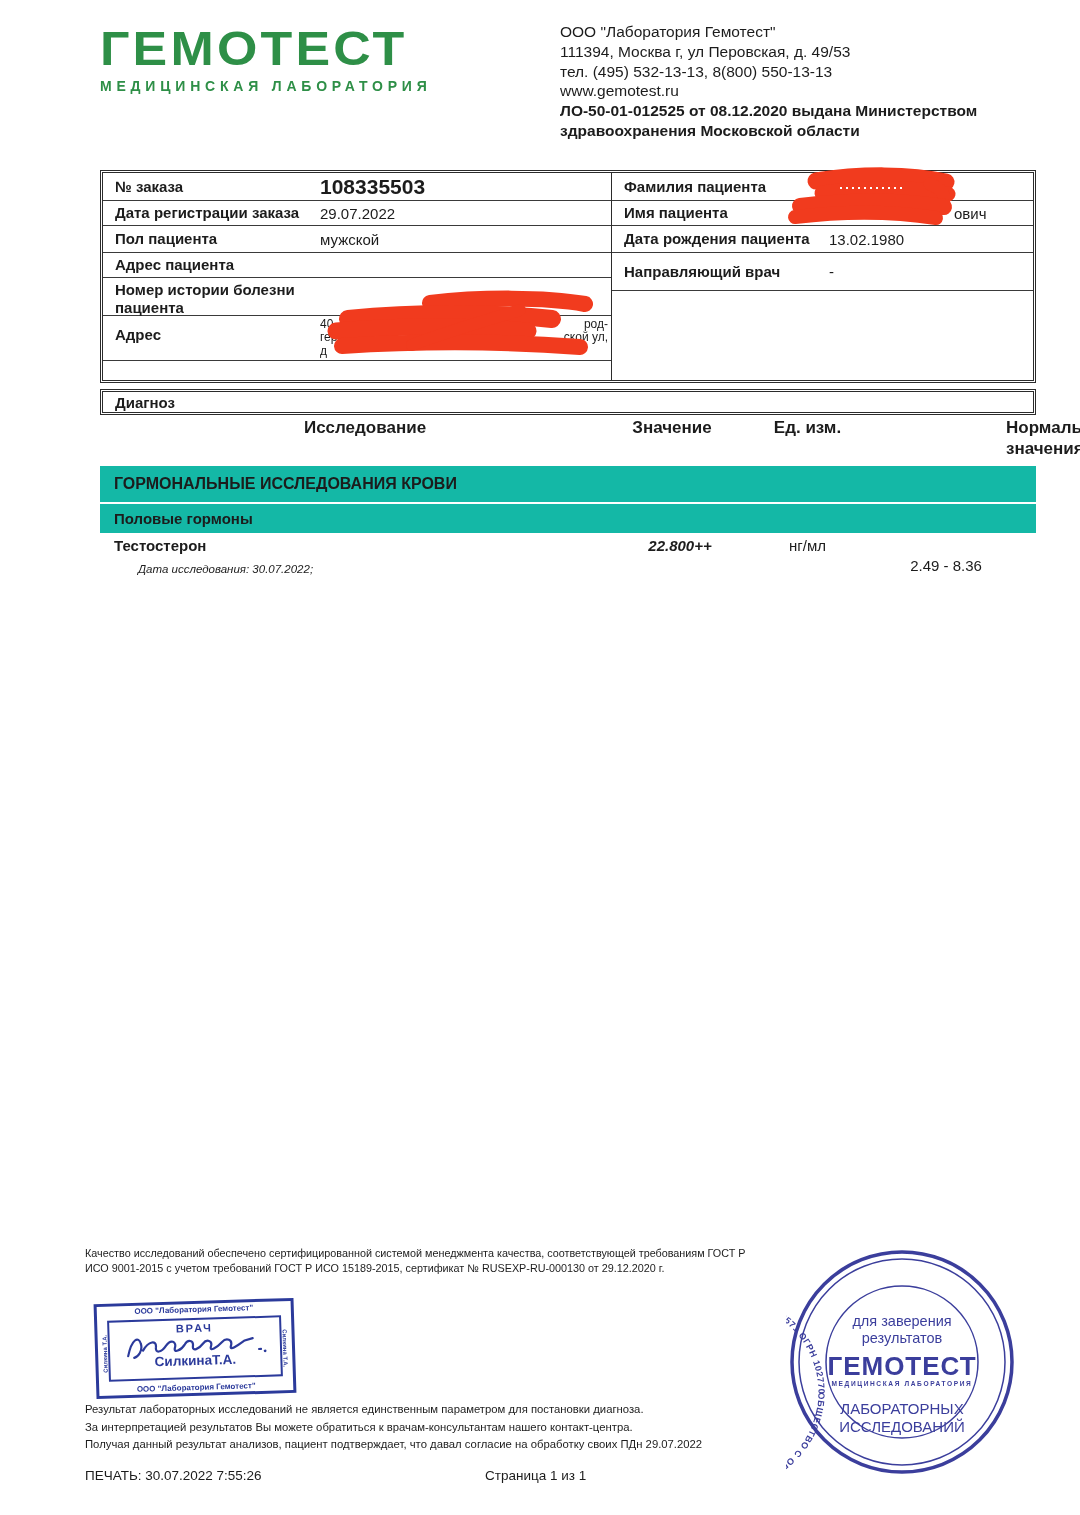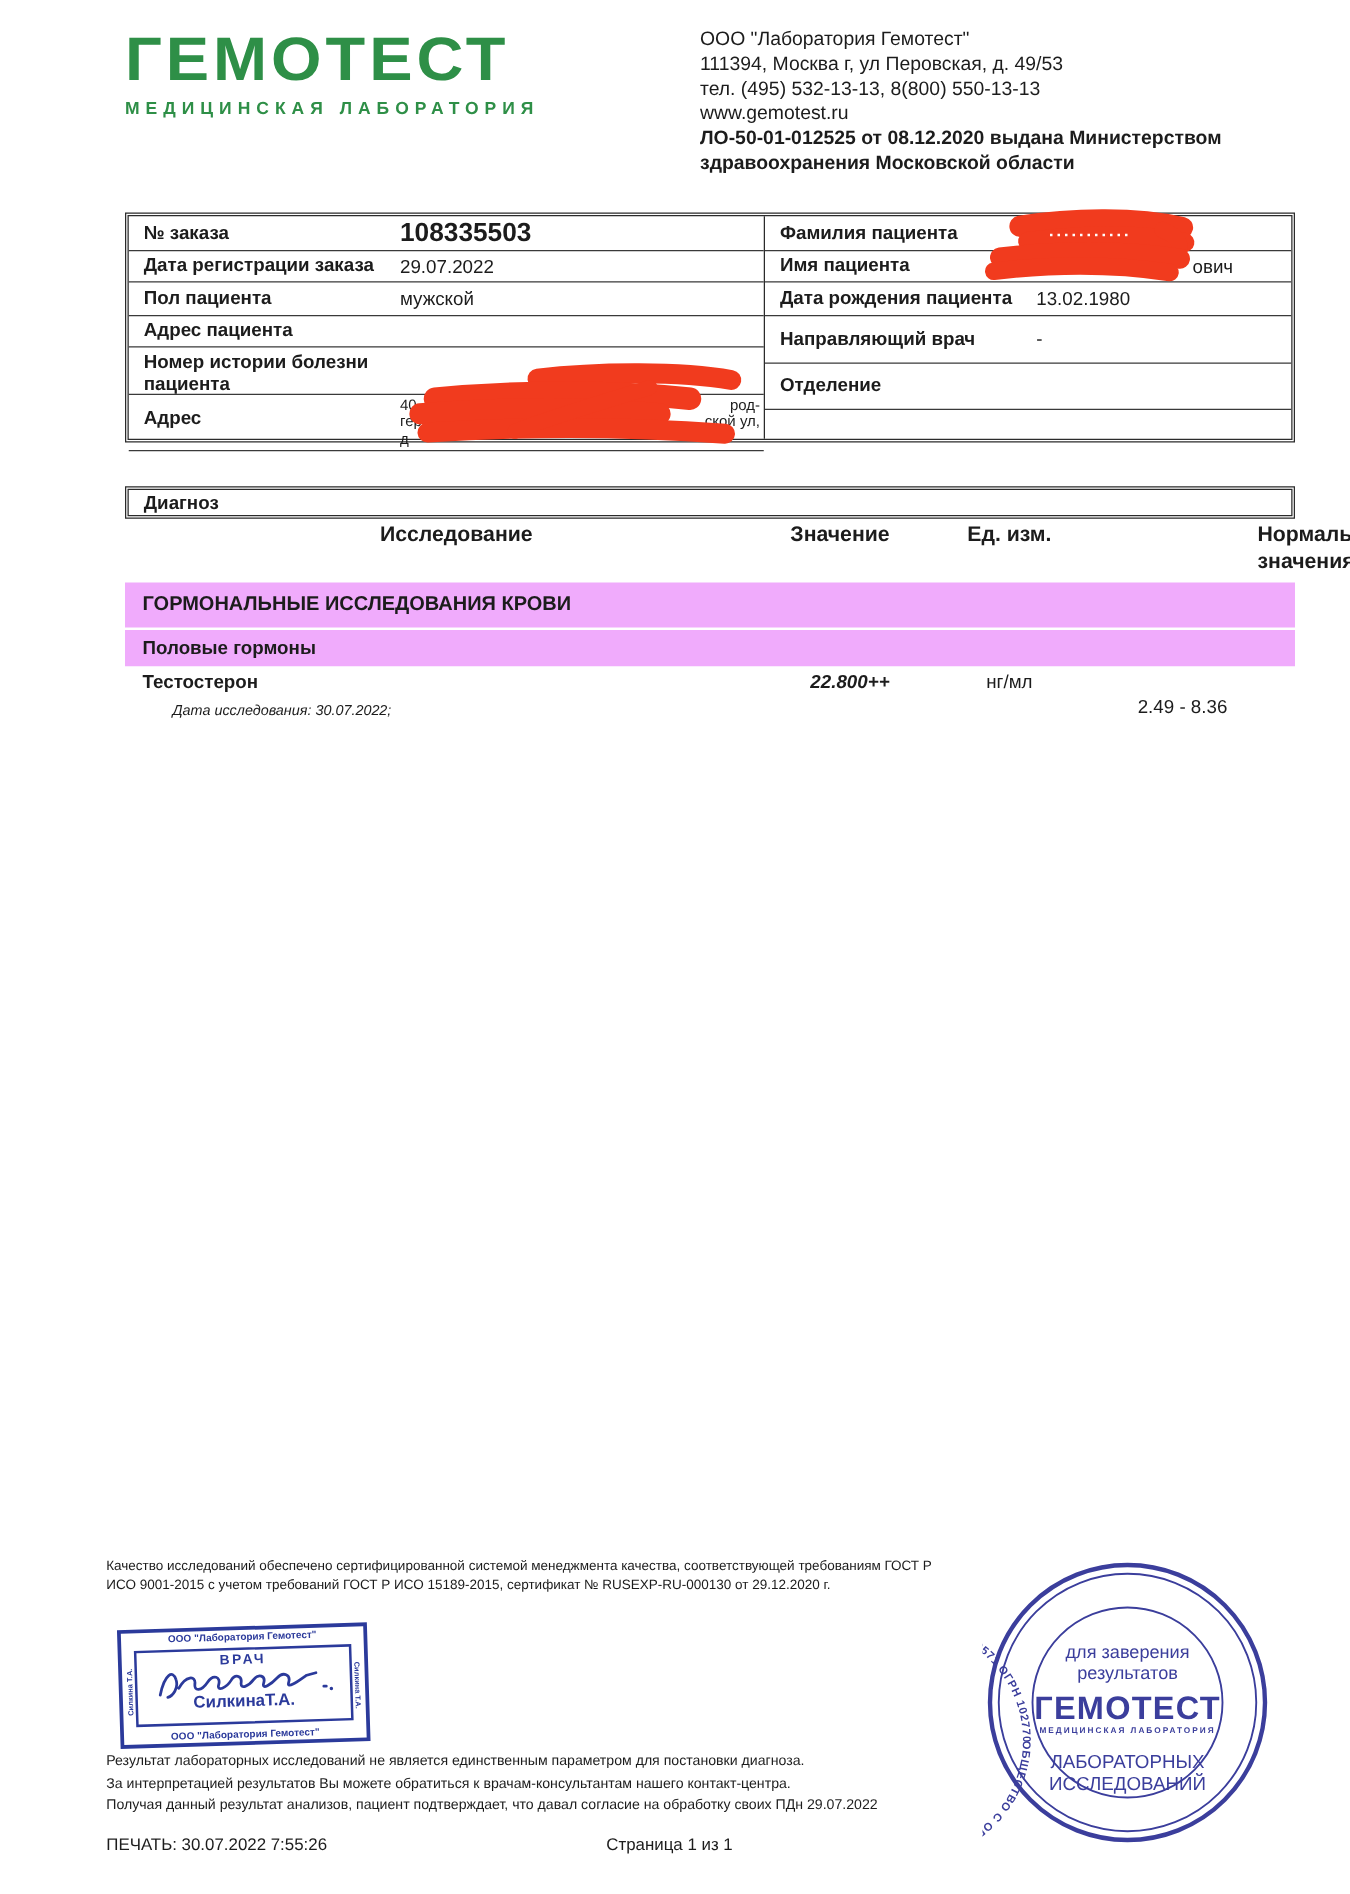"№ заказа" .info-table { height: 184px -> 213px }
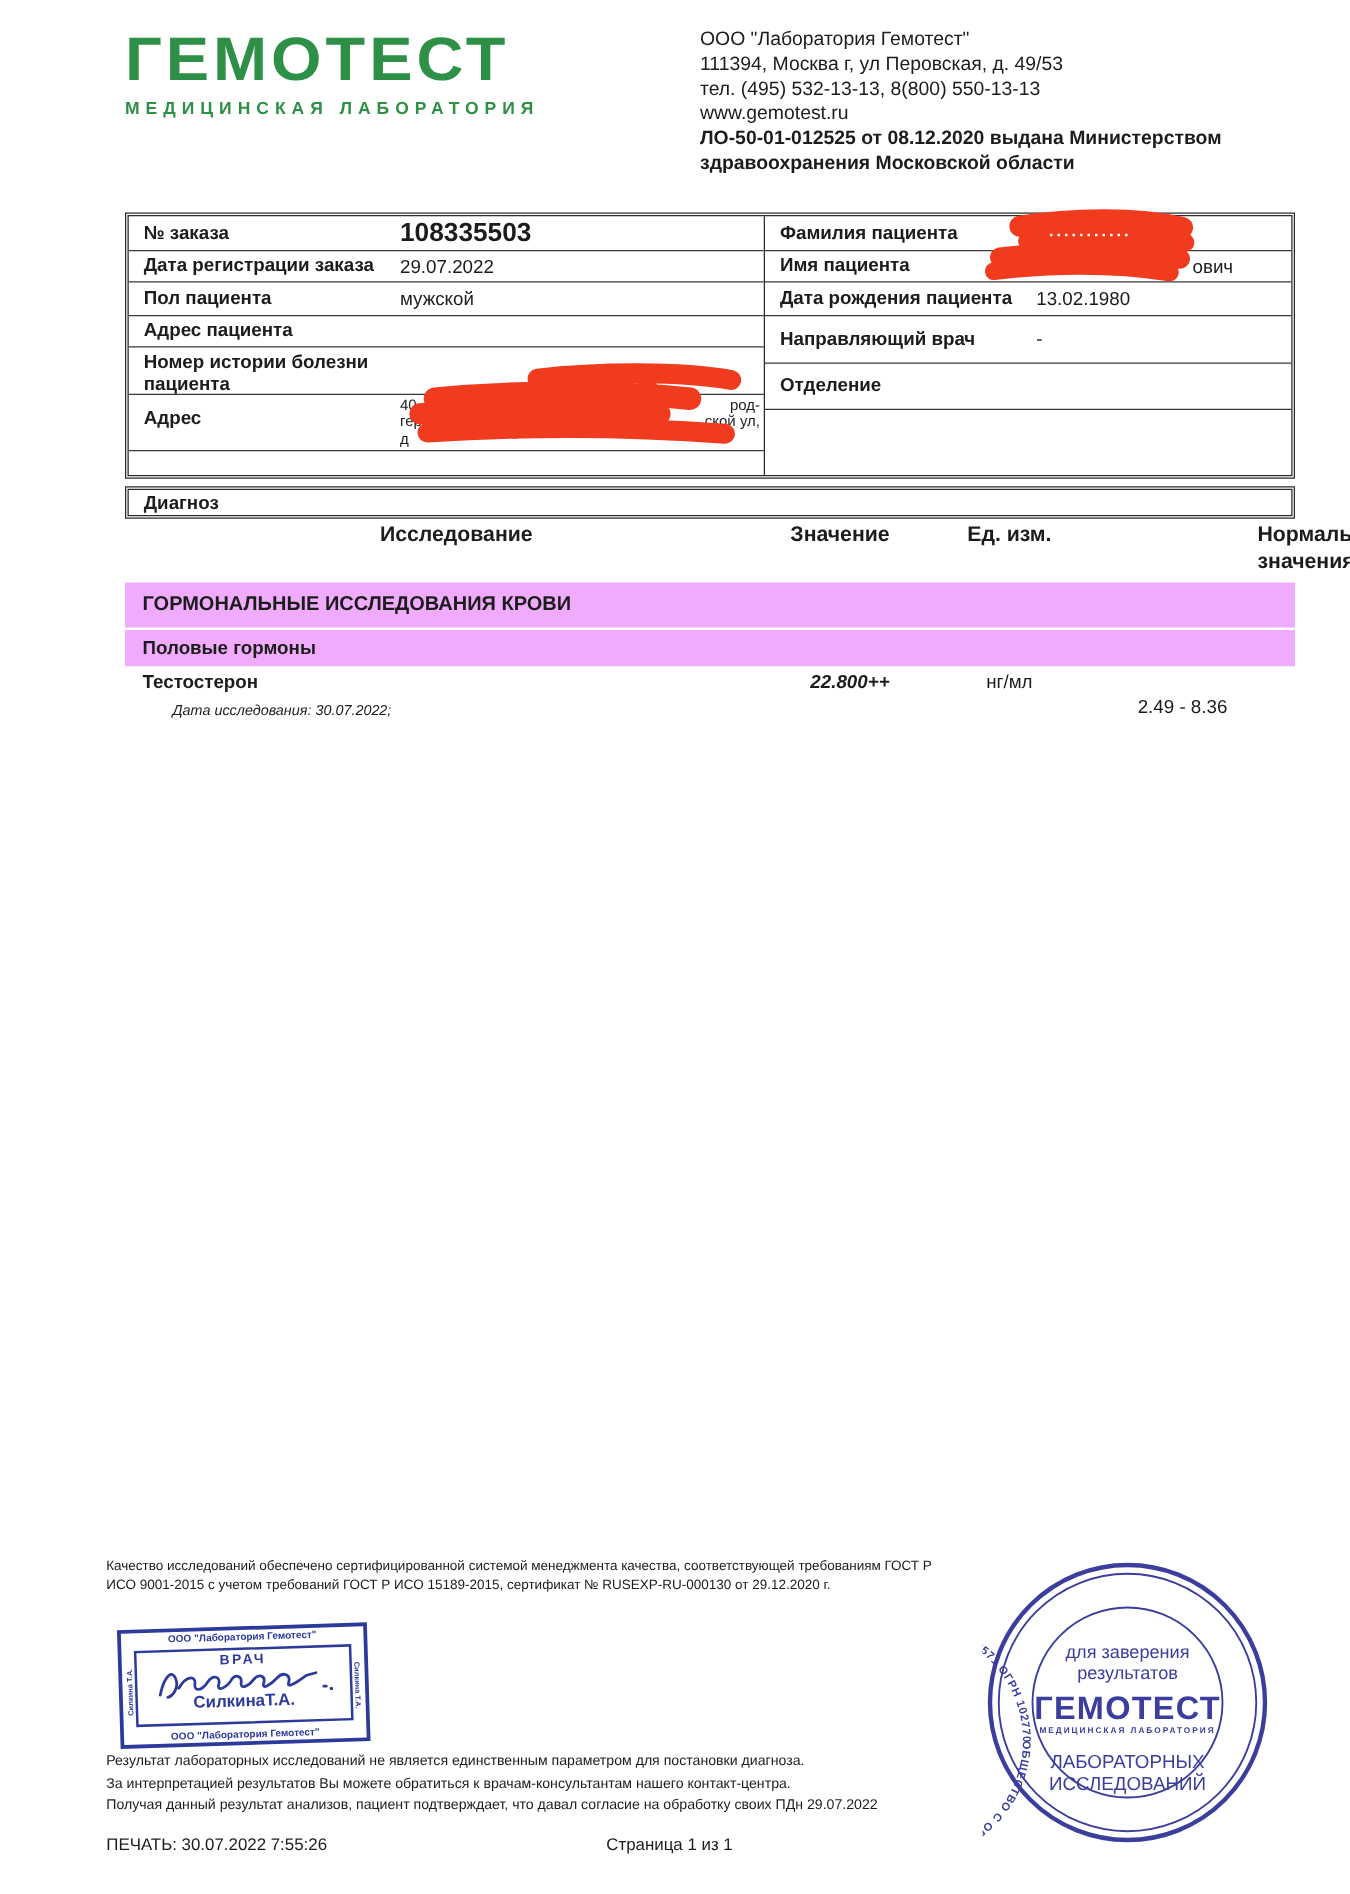"Отделение" div.irow { html: <div> <span>Отделение</span> <span></span> </div> -> none }
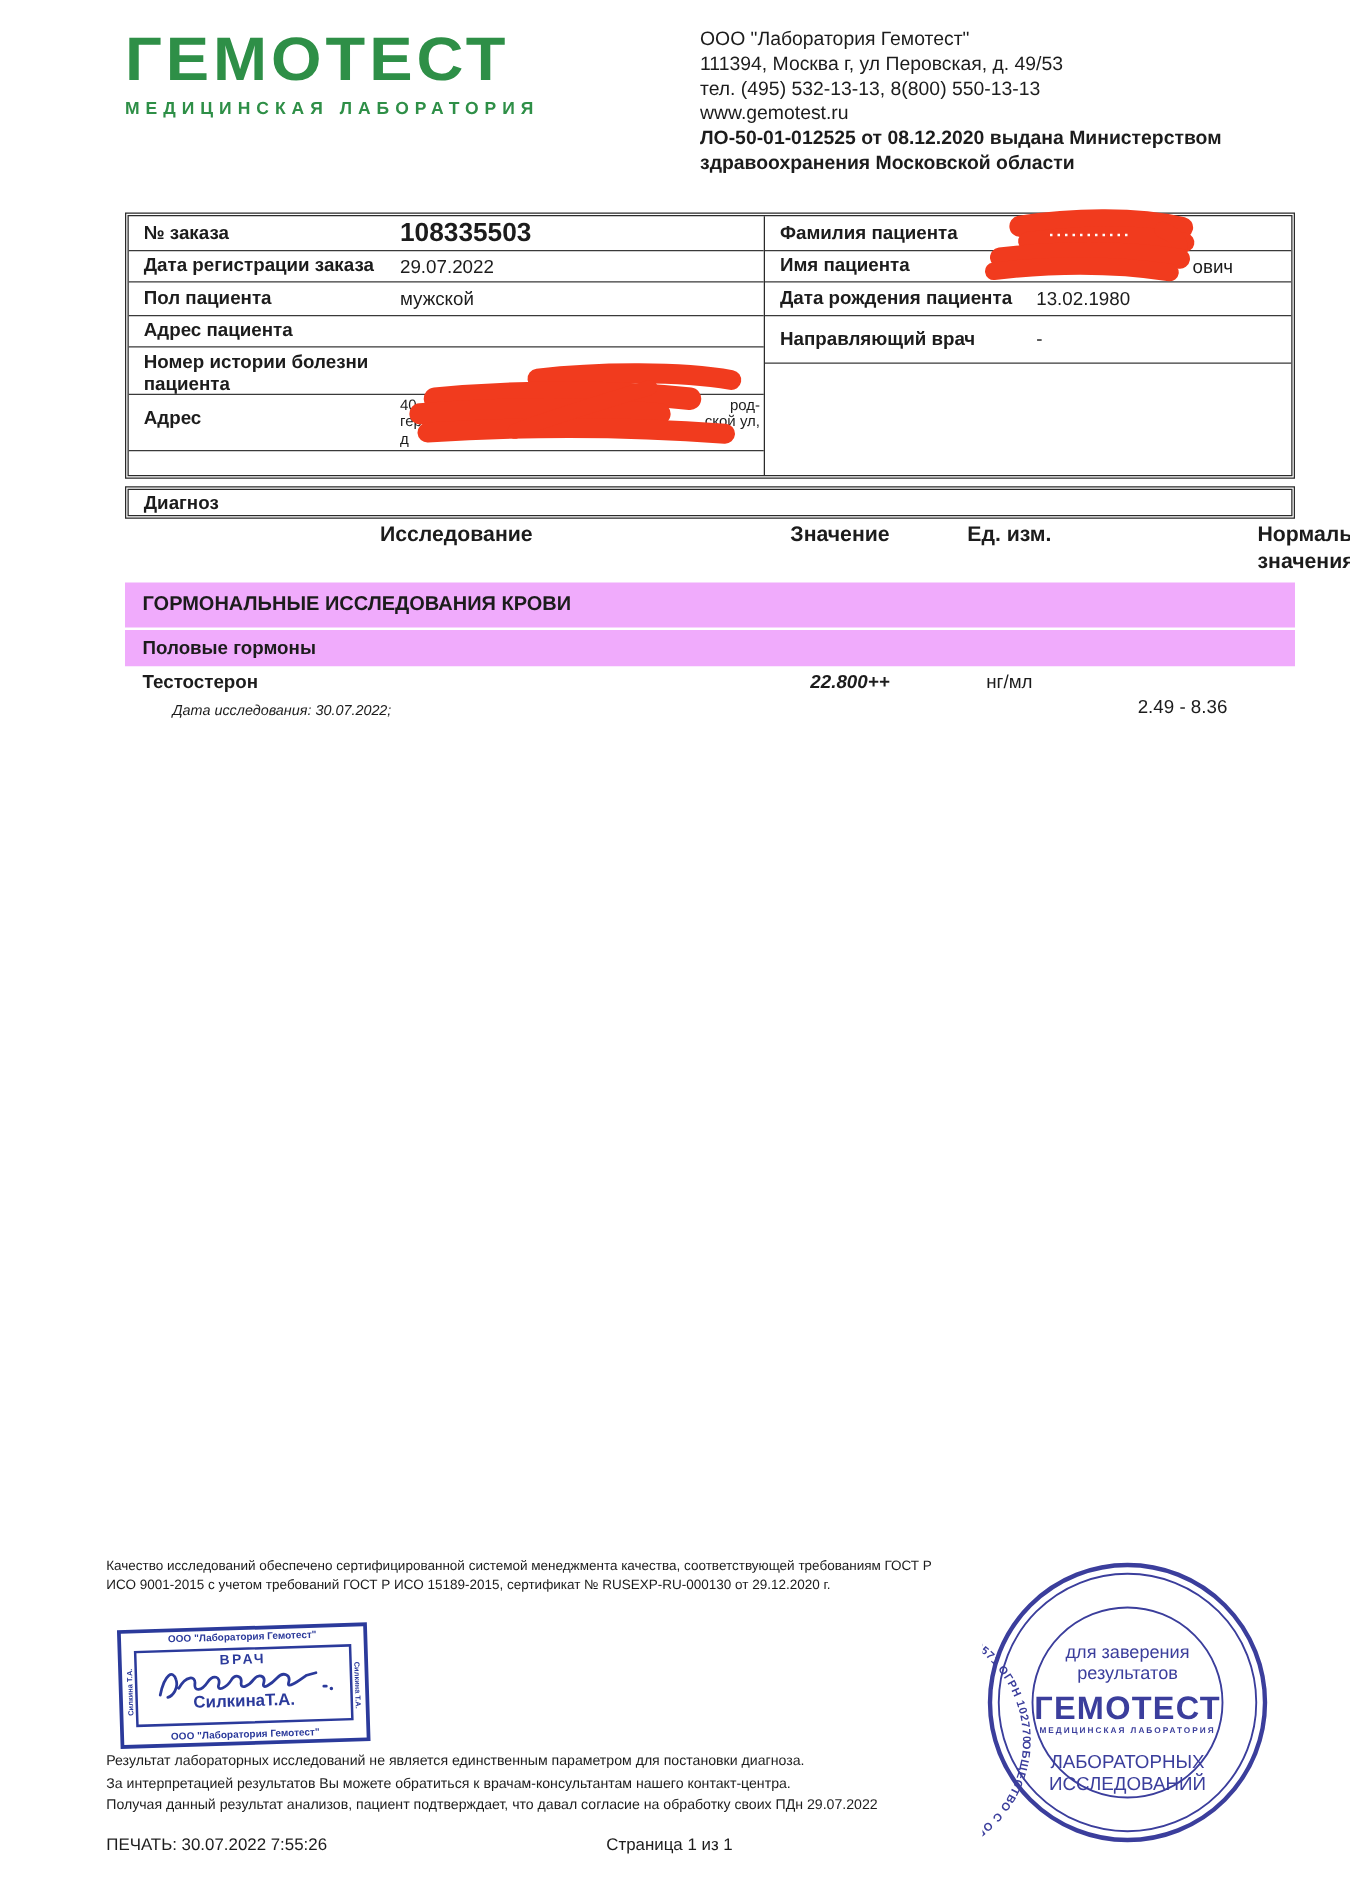"ГОРМОНАЛЬНЫЕ ИССЛЕДОВАНИЯ КРОВИ" .band { background: #f0abfc -> #14b8a6 }
